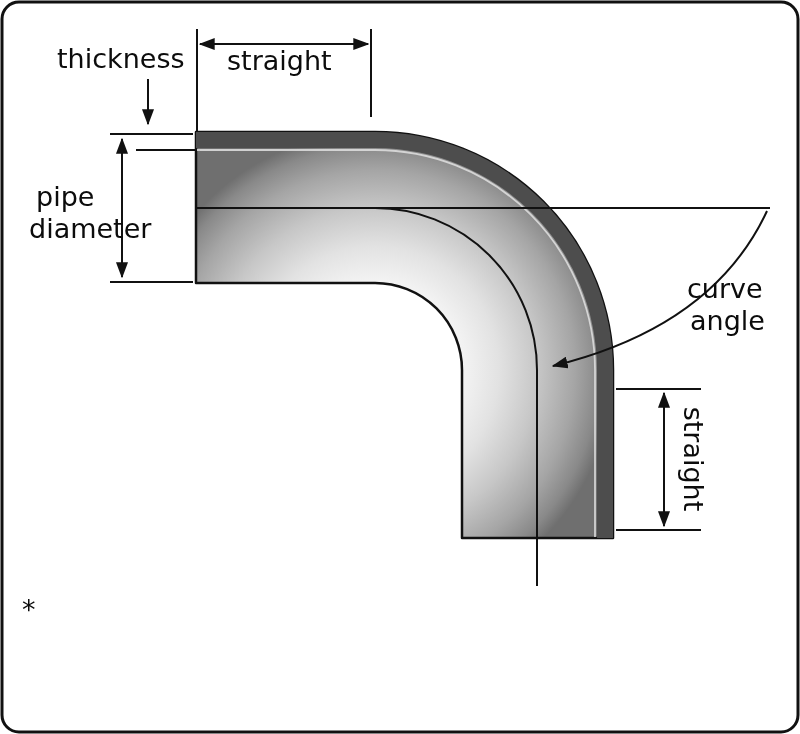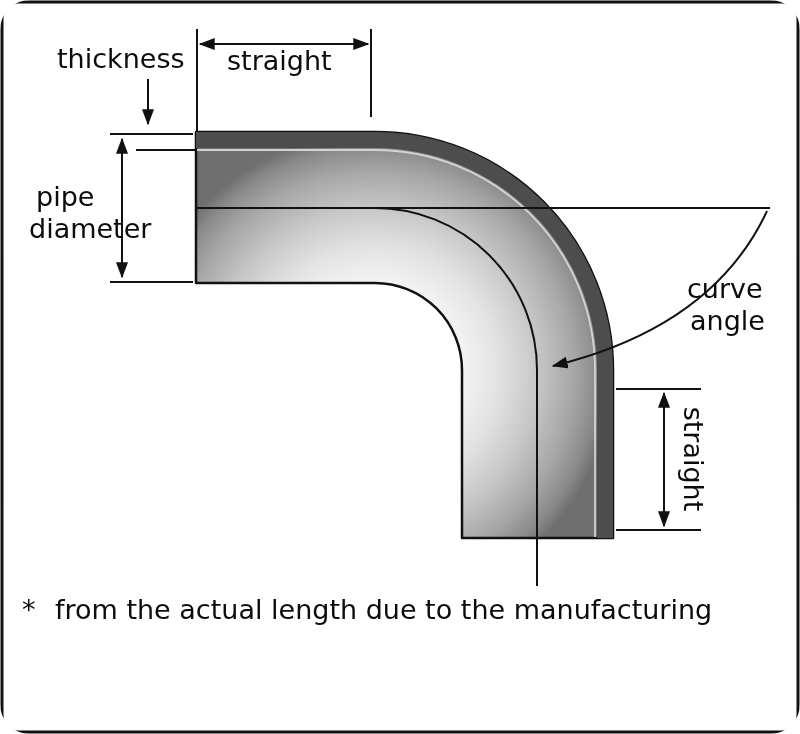"thickness" .canvas { border-radius: 30px -> none }
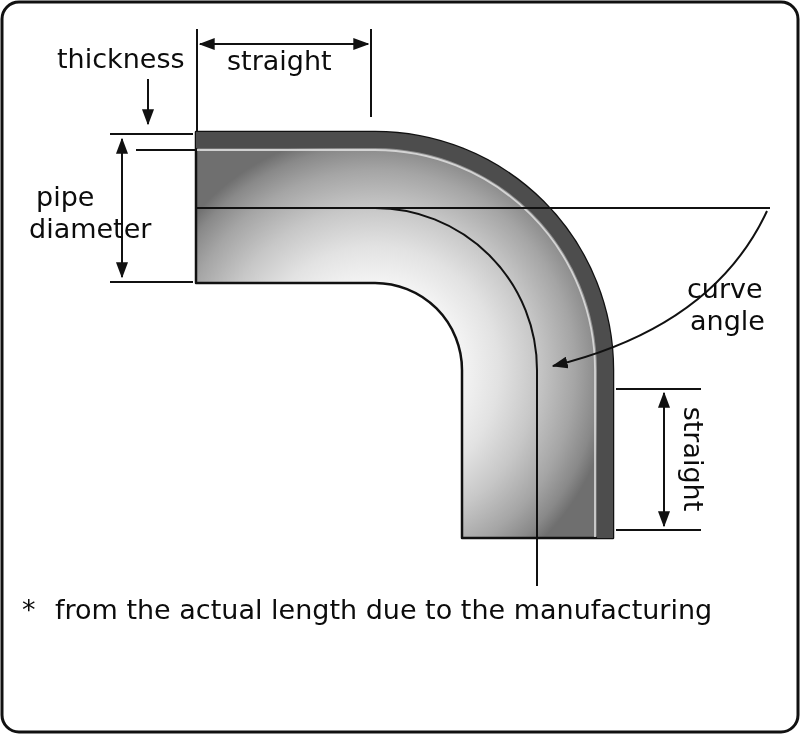"from the actual length due" div { html: <div>from the actual length due to the manufacturing</div> -> none }
